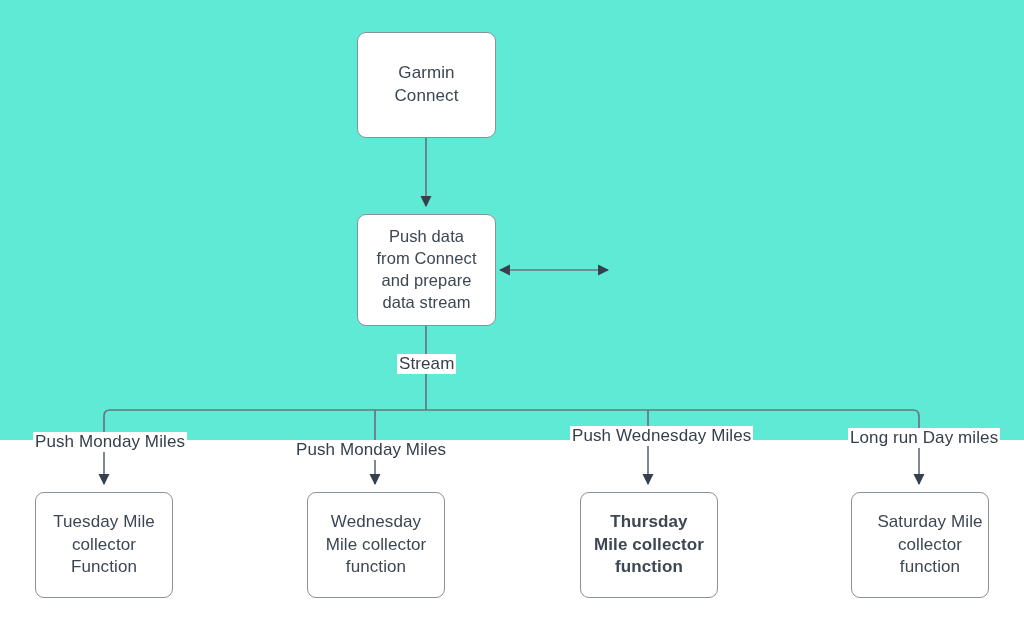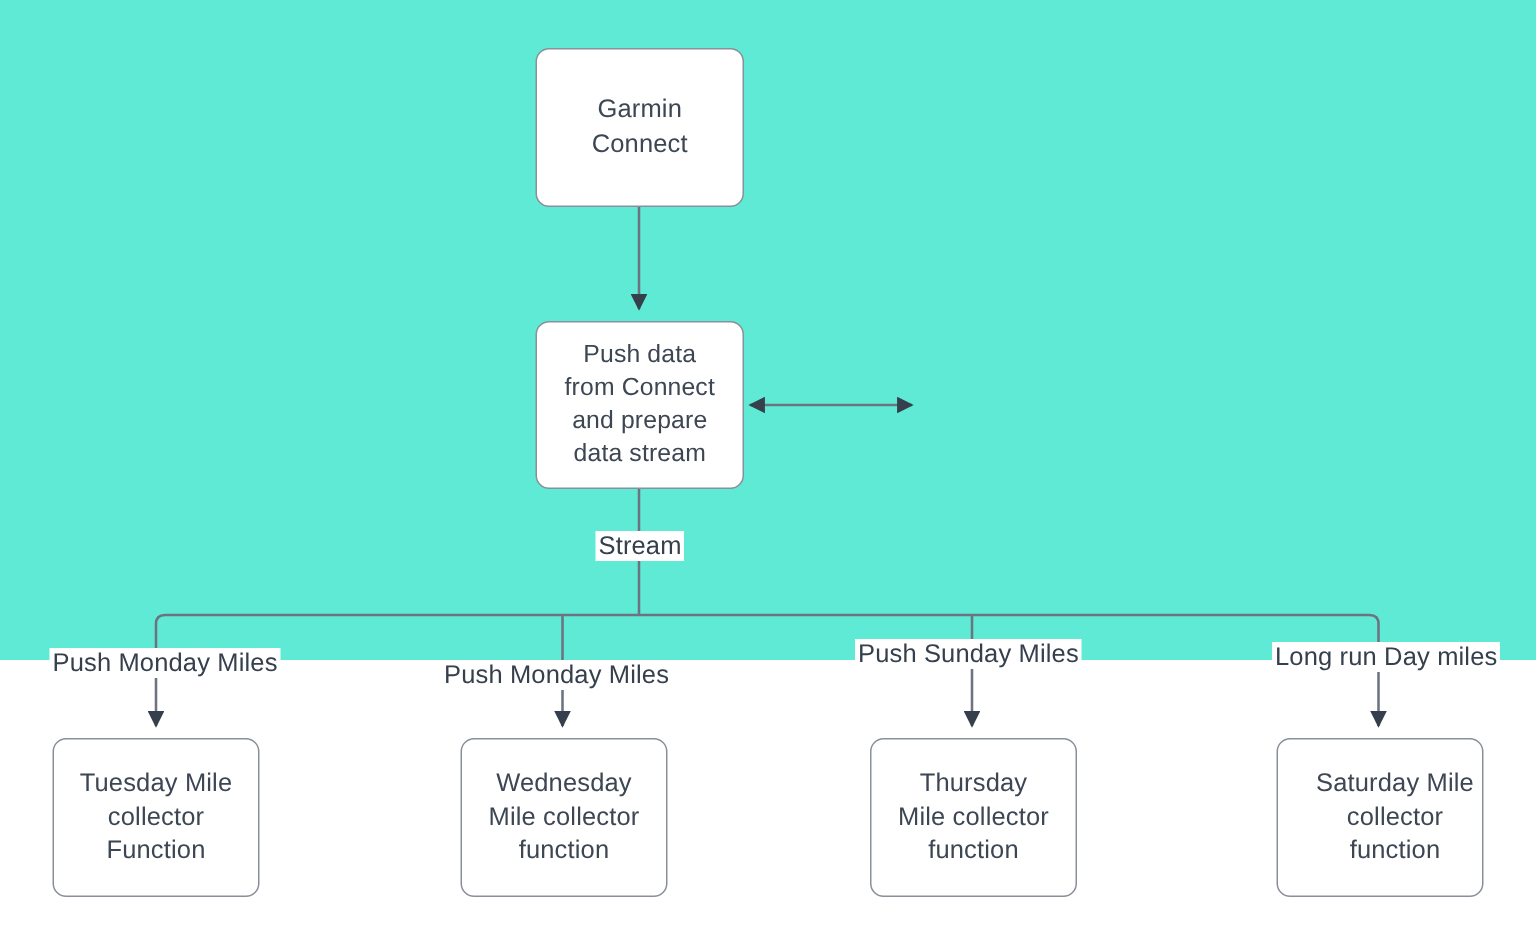"Push Sunday Miles" div.edge-label { text: Sunday -> Wednesday }
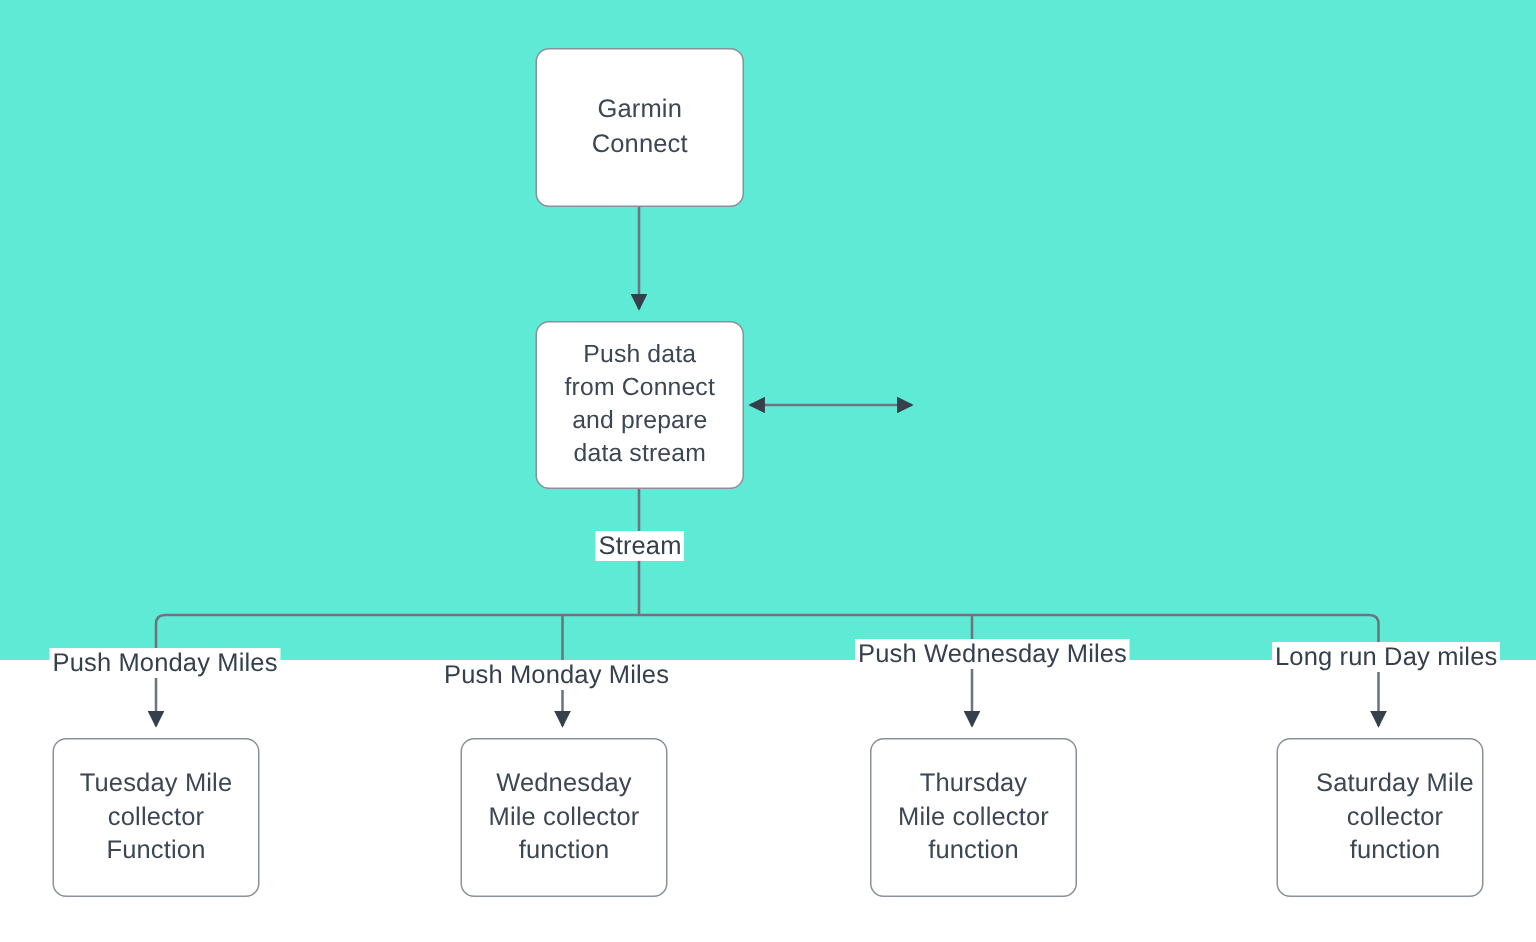"Thursday" .node-thursday { font-weight: none -> bold }
